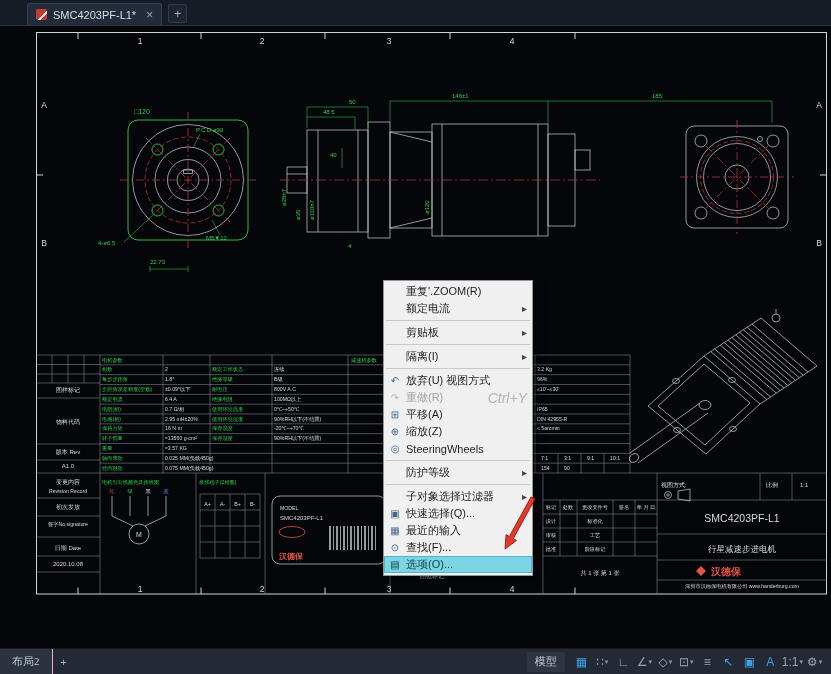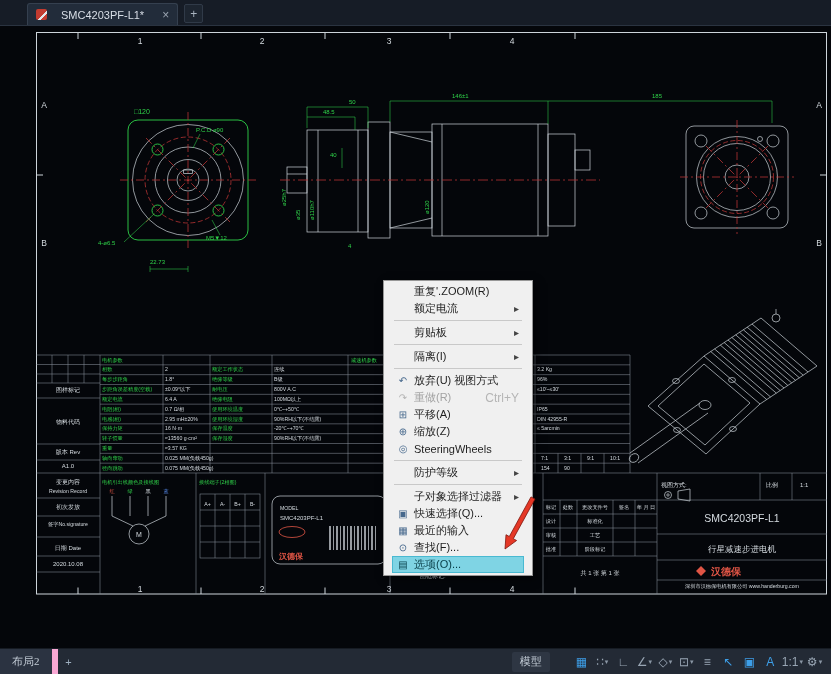"SMC4203PF-L1*" .tab { gap: 14px -> 6px }
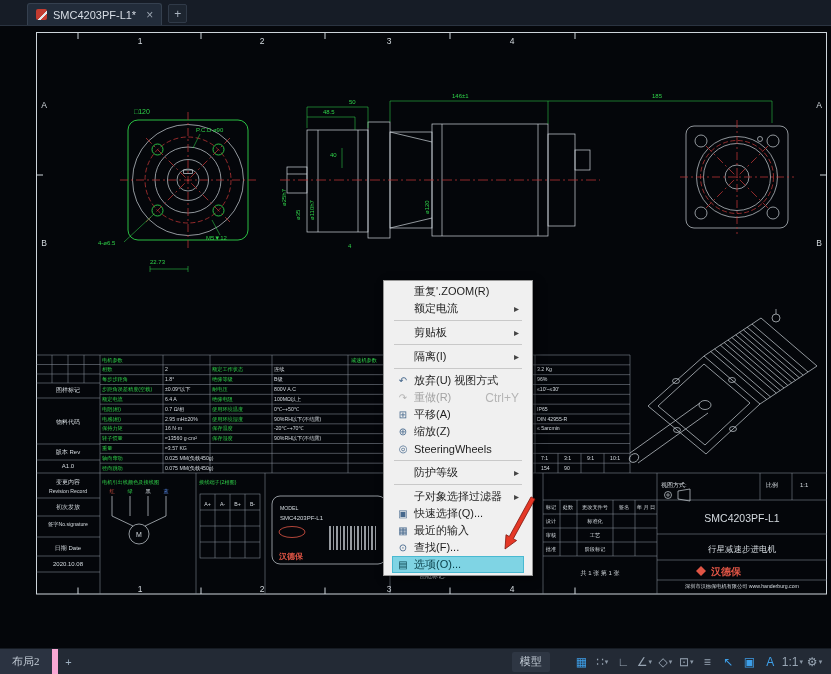"重复'.ZOOM(R)" .ctx-menu { padding: 2px 8px -> 2px 0 }
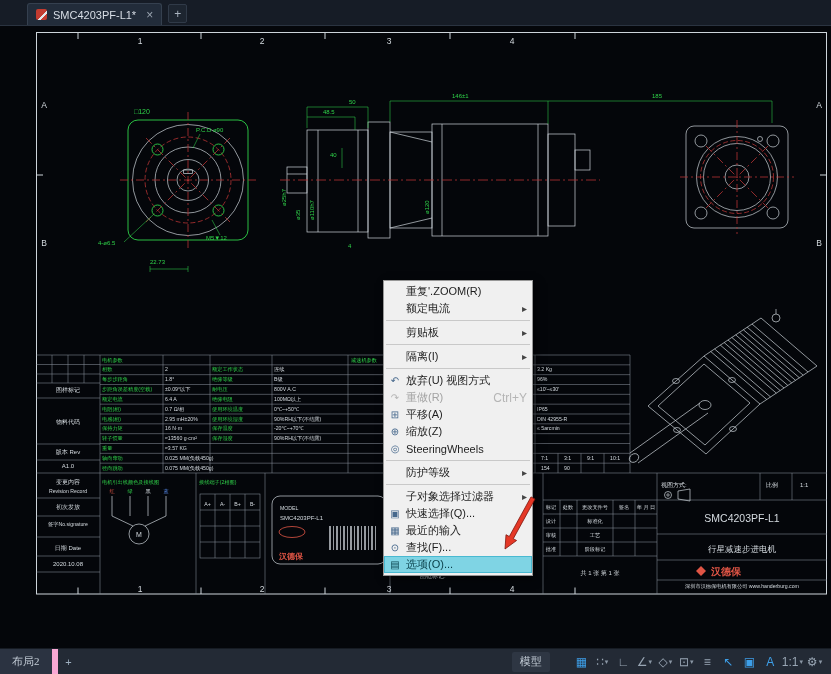"Ctrl+Y" .msc { font-size: 12px -> 14px; font-style: none -> italic }
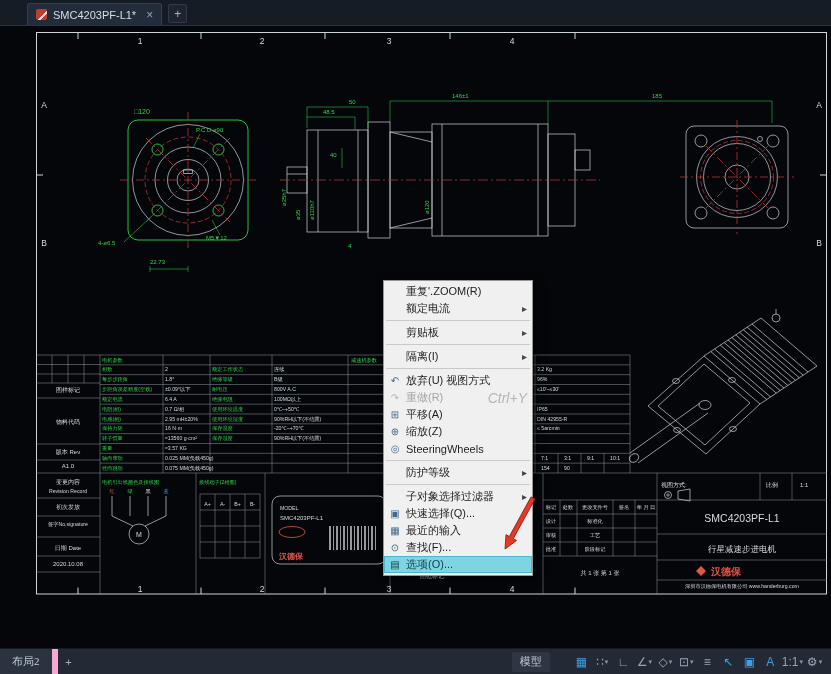"布局2" .layout-tab { border-right: 6px solid #f9a8d4 -> 1px solid #f9a8d4 }
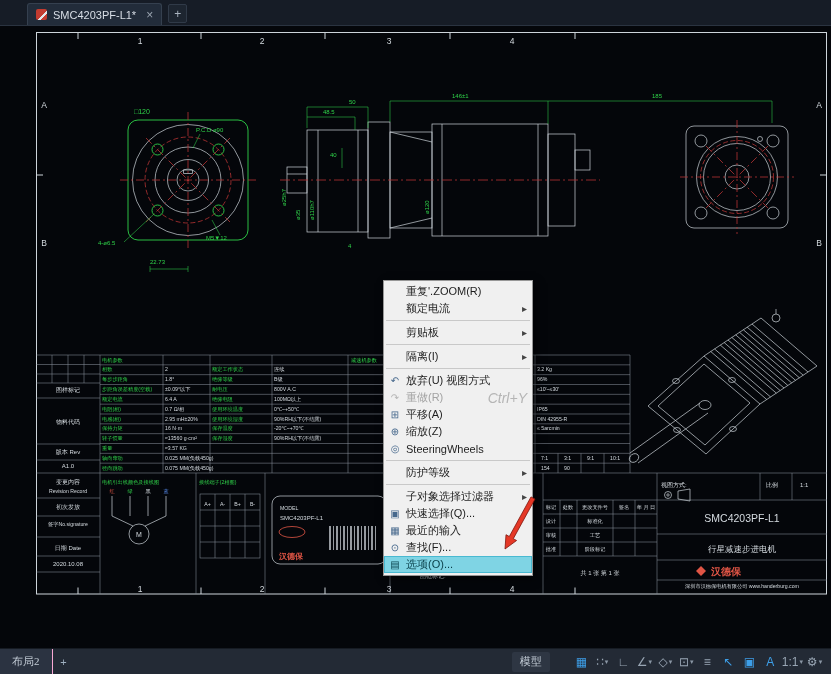"模型" .sb-right { gap: 17px -> 2px }
